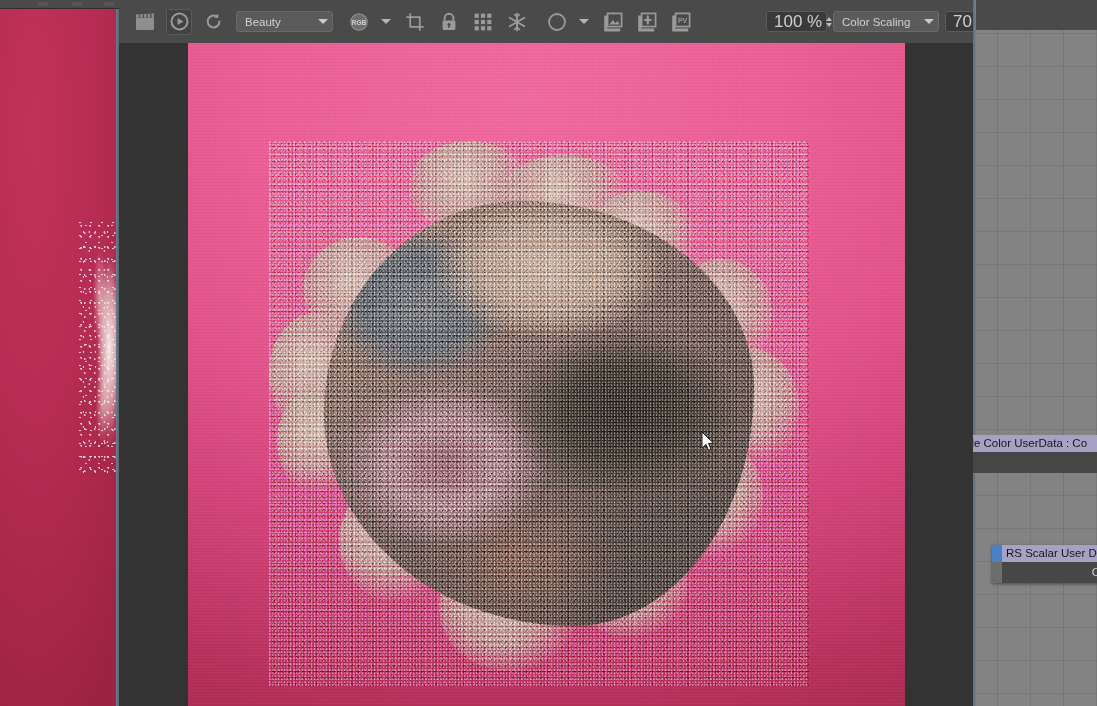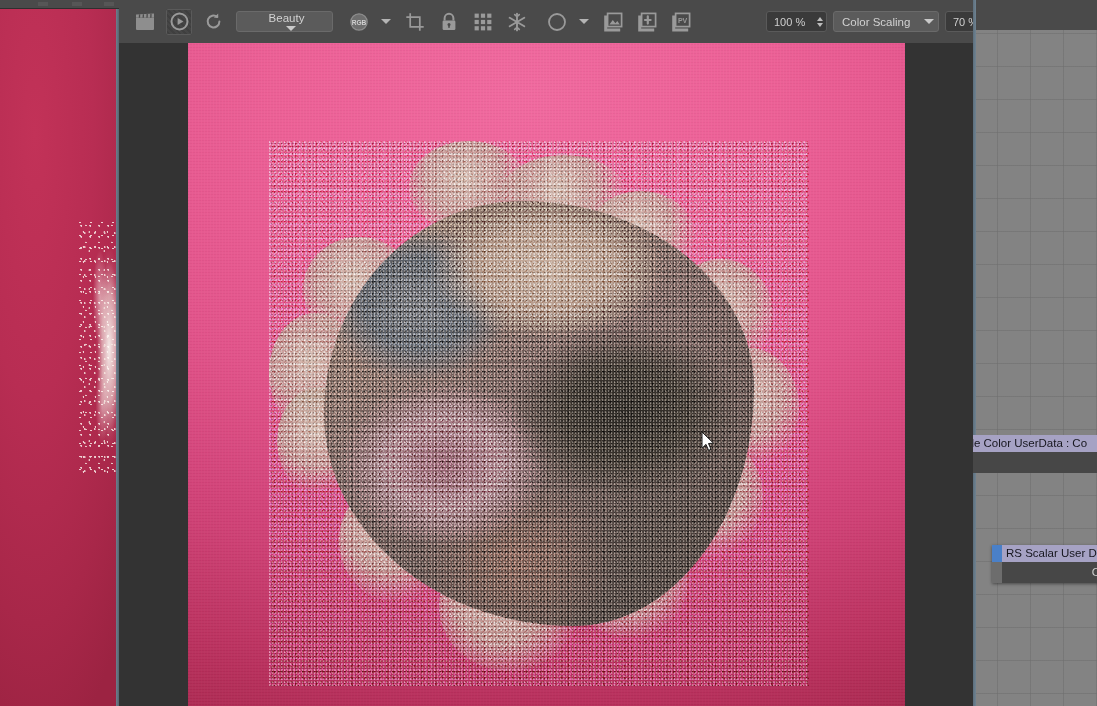"Beauty" #combo-beauty { flex-direction: column -> none }
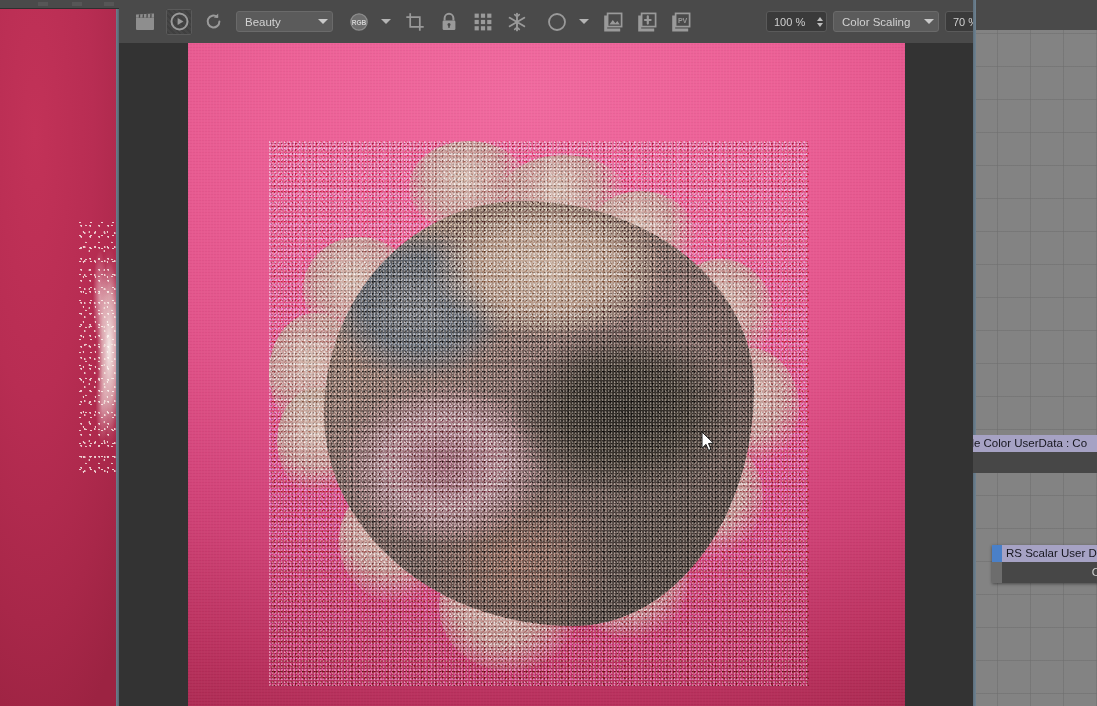"100 %" .tb-num { font-size: 11px -> 17px }
